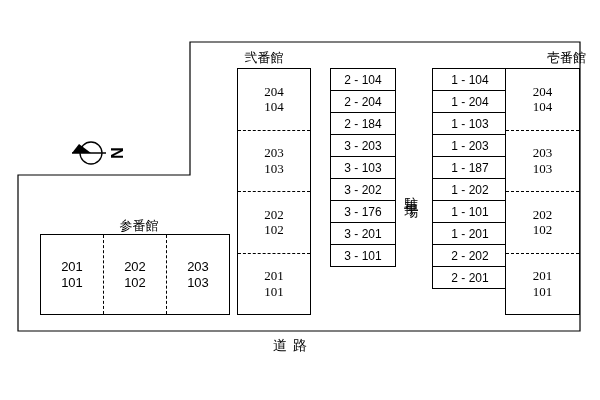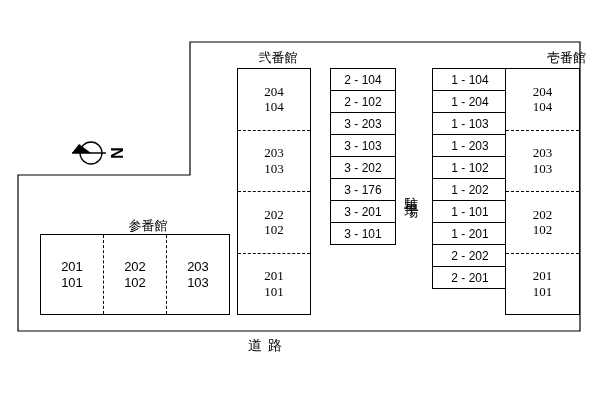"弐番館" div.bldg-label { left: 241px -> 227px }
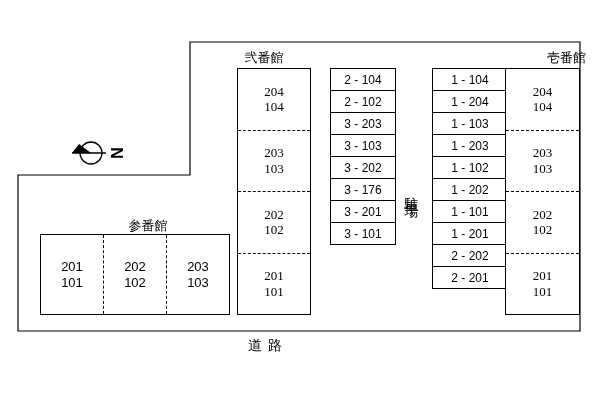"2 - 204" div.pstall { html: none -> <div>2 - 204</div> }
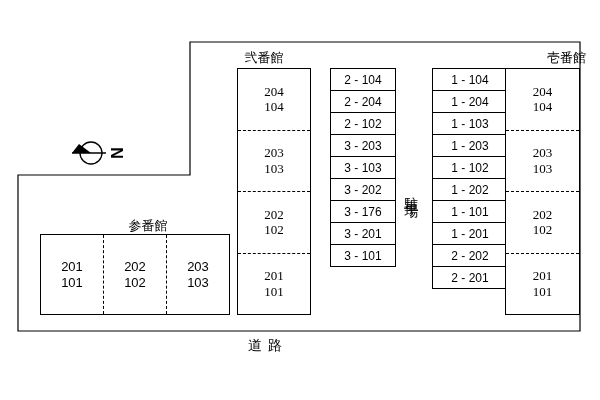"2 - 102" div.pstall { text: 102 -> 184 }
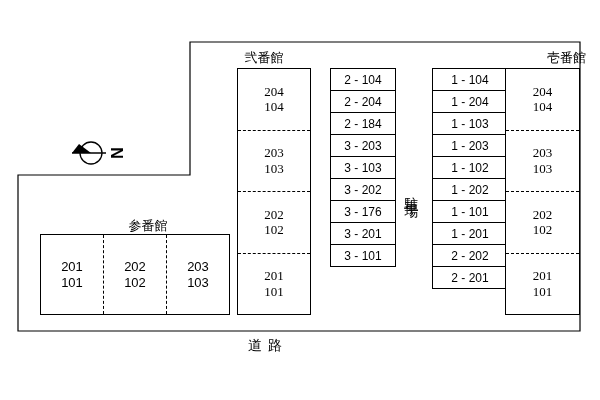"1 - 102" div.pstall { text: 102 -> 187 }
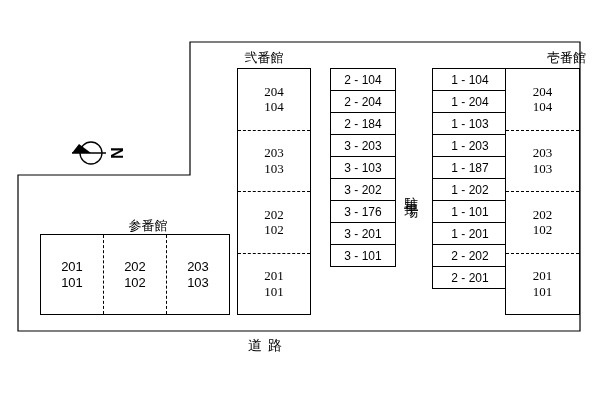"参番館" div.bldg-label { left: 53px -> 44px }
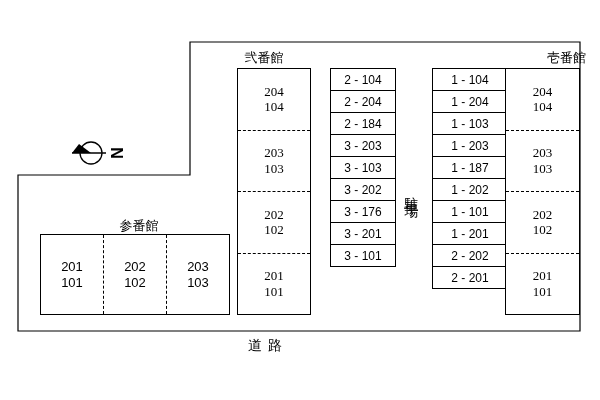"道路" .road-label { text-align: left -> center }
